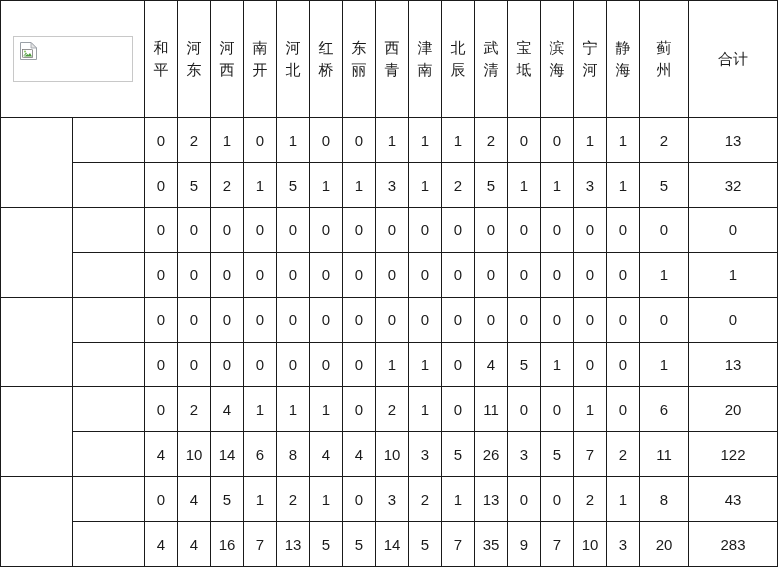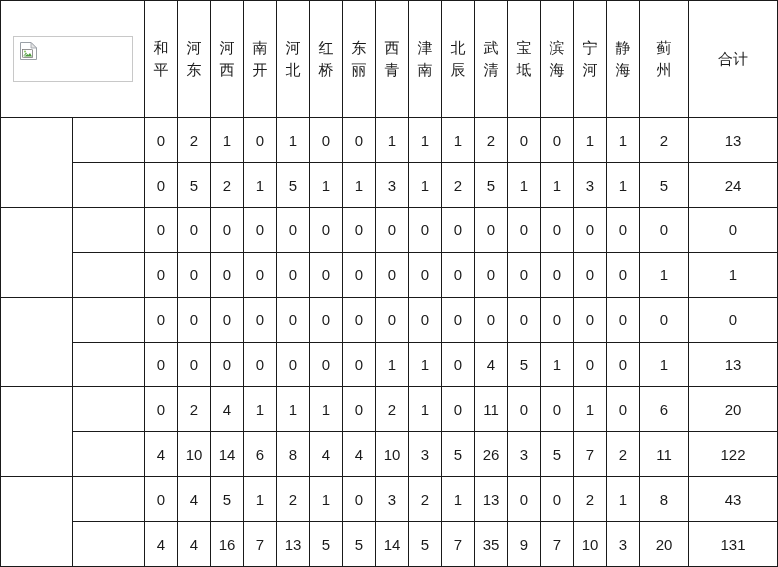"24" td.num-cell { text: 24 -> 32 }
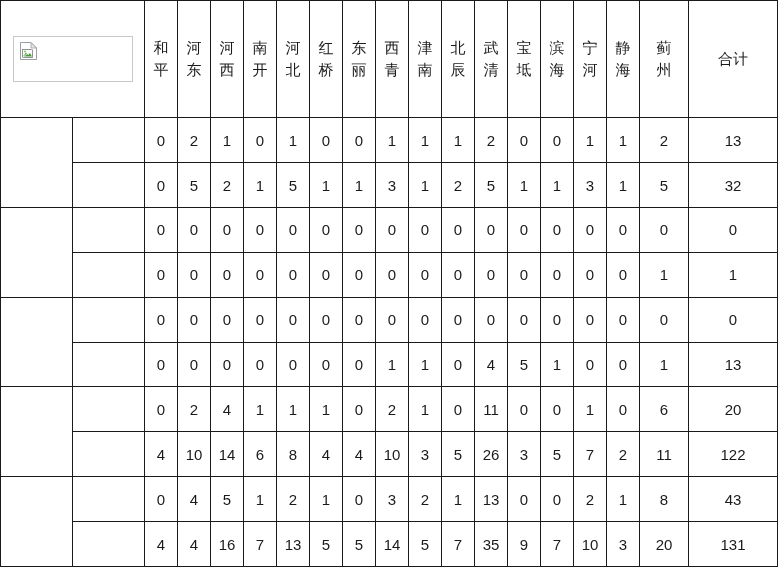"131" td.num-cell { text: 131 -> 283 }
